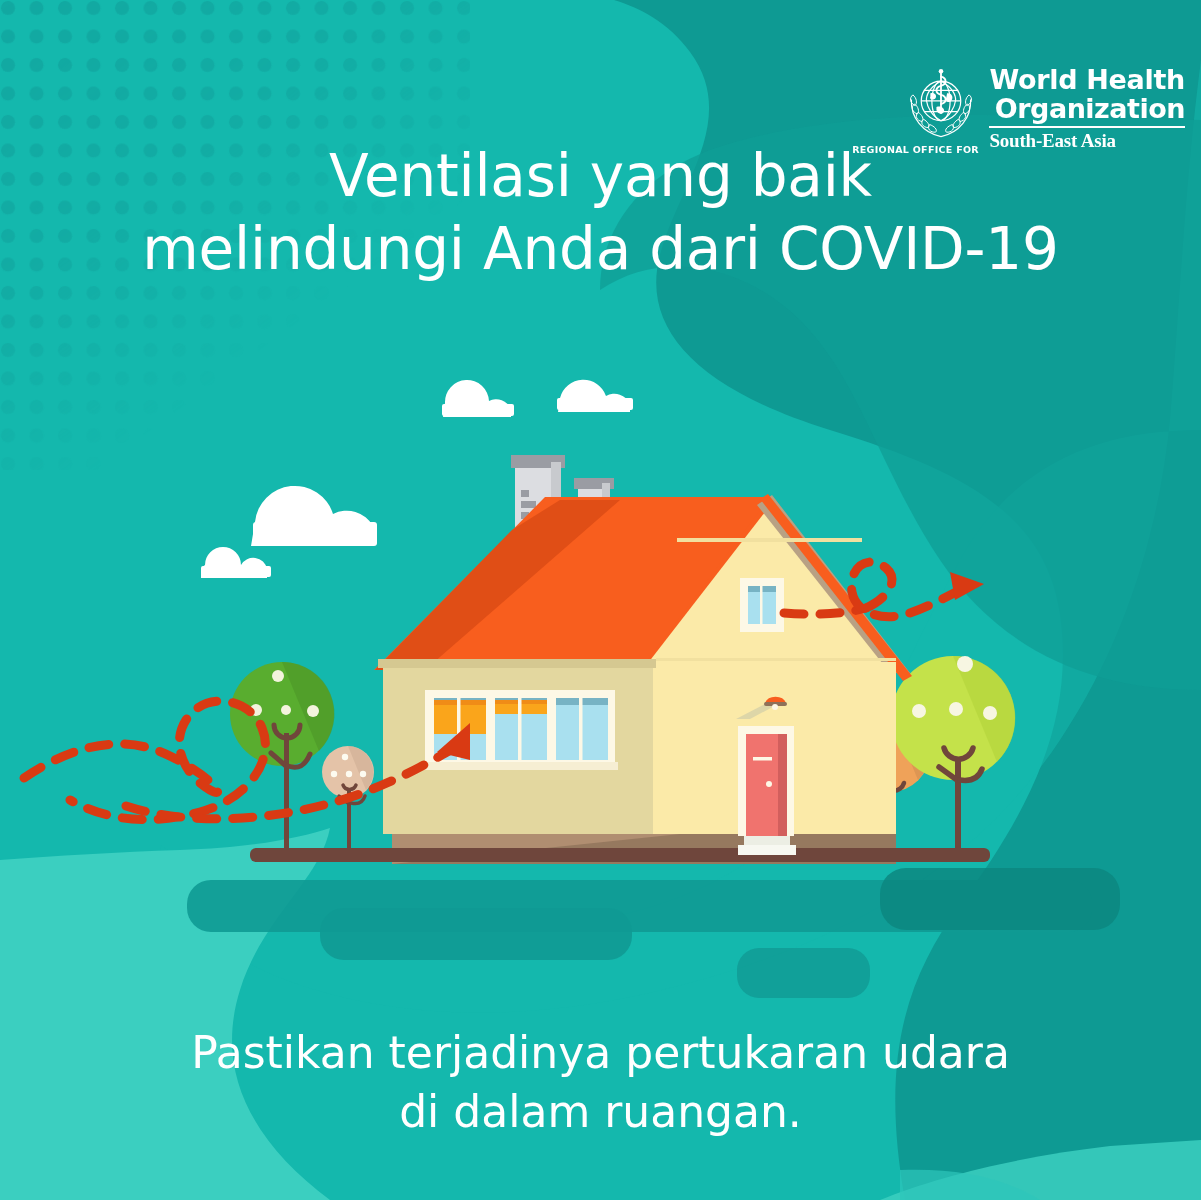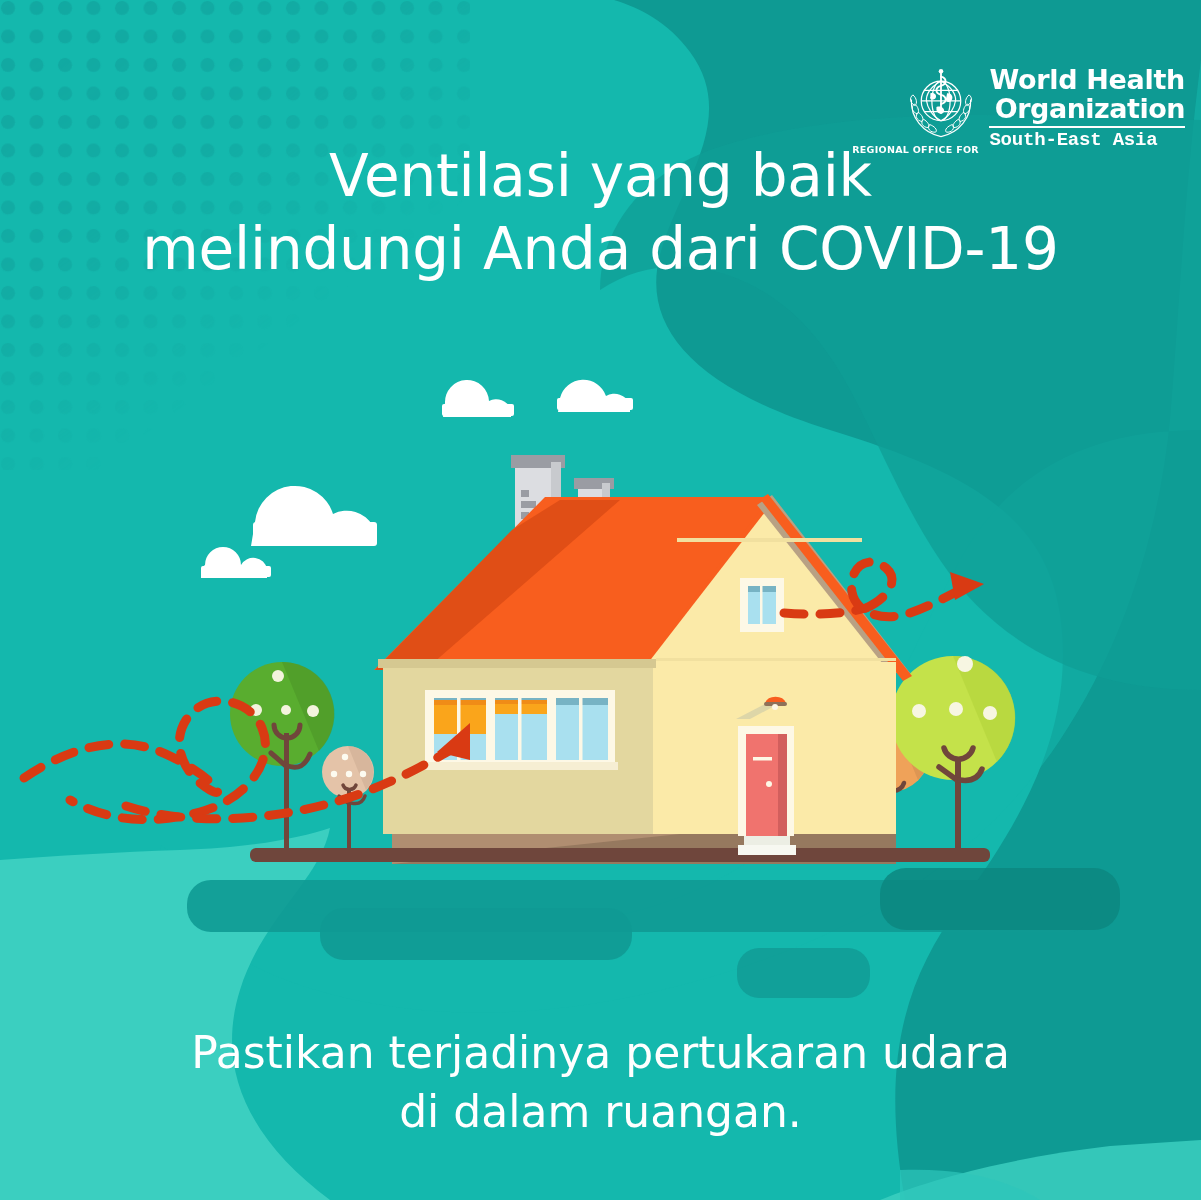"South-East Asia" .who-sea { font-family: Liberation Mono, monospace -> Liberation Serif, serif }
